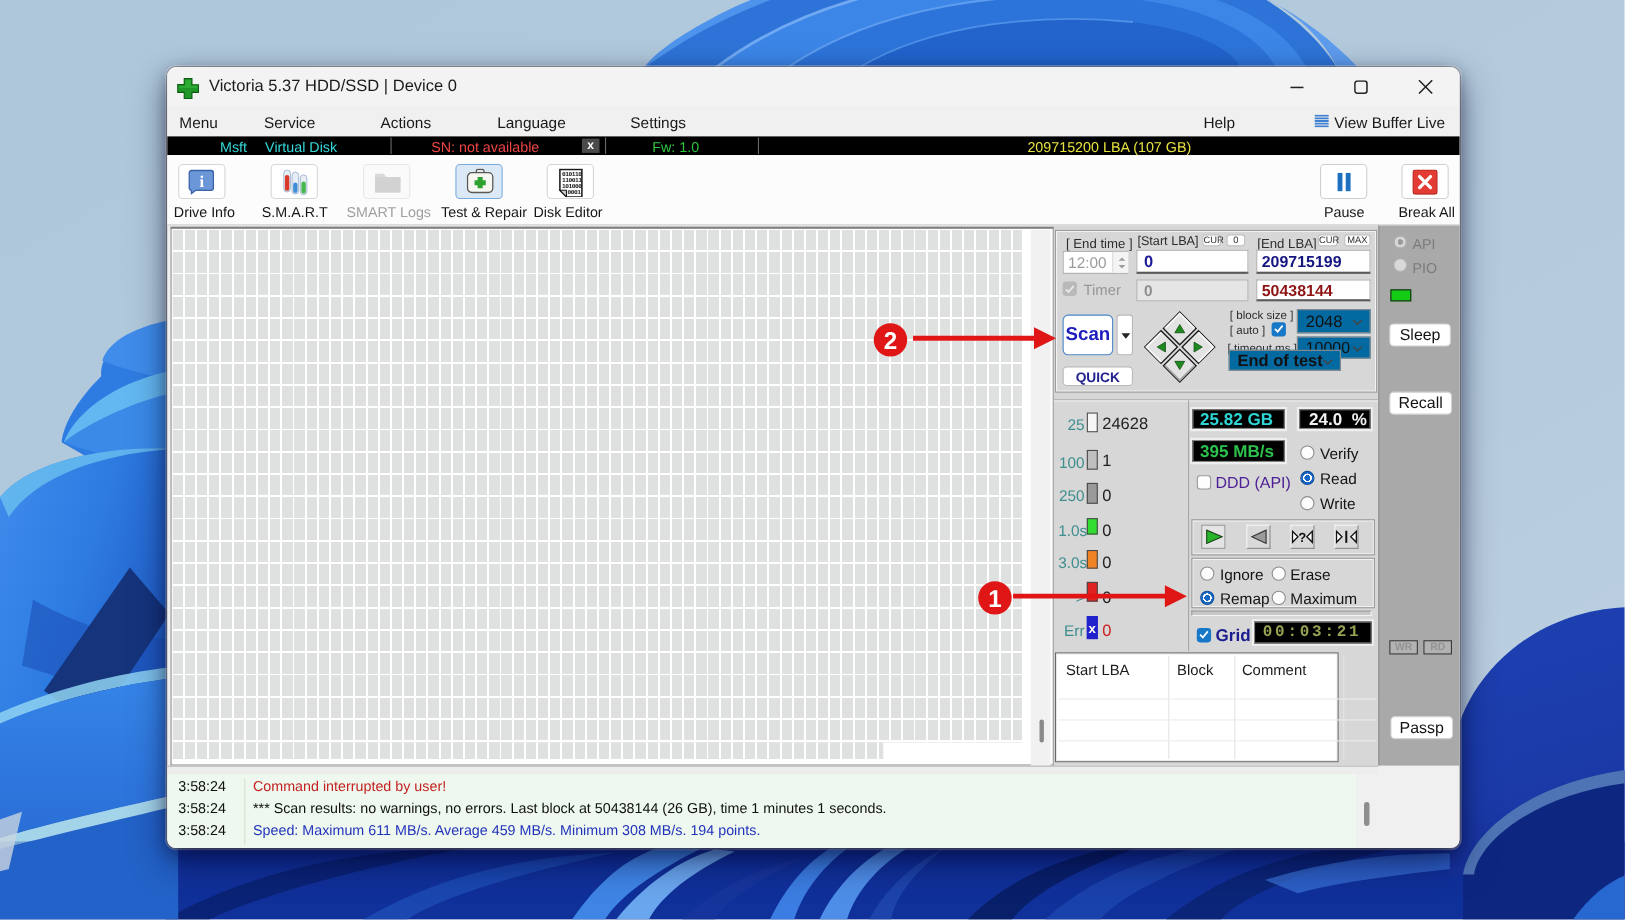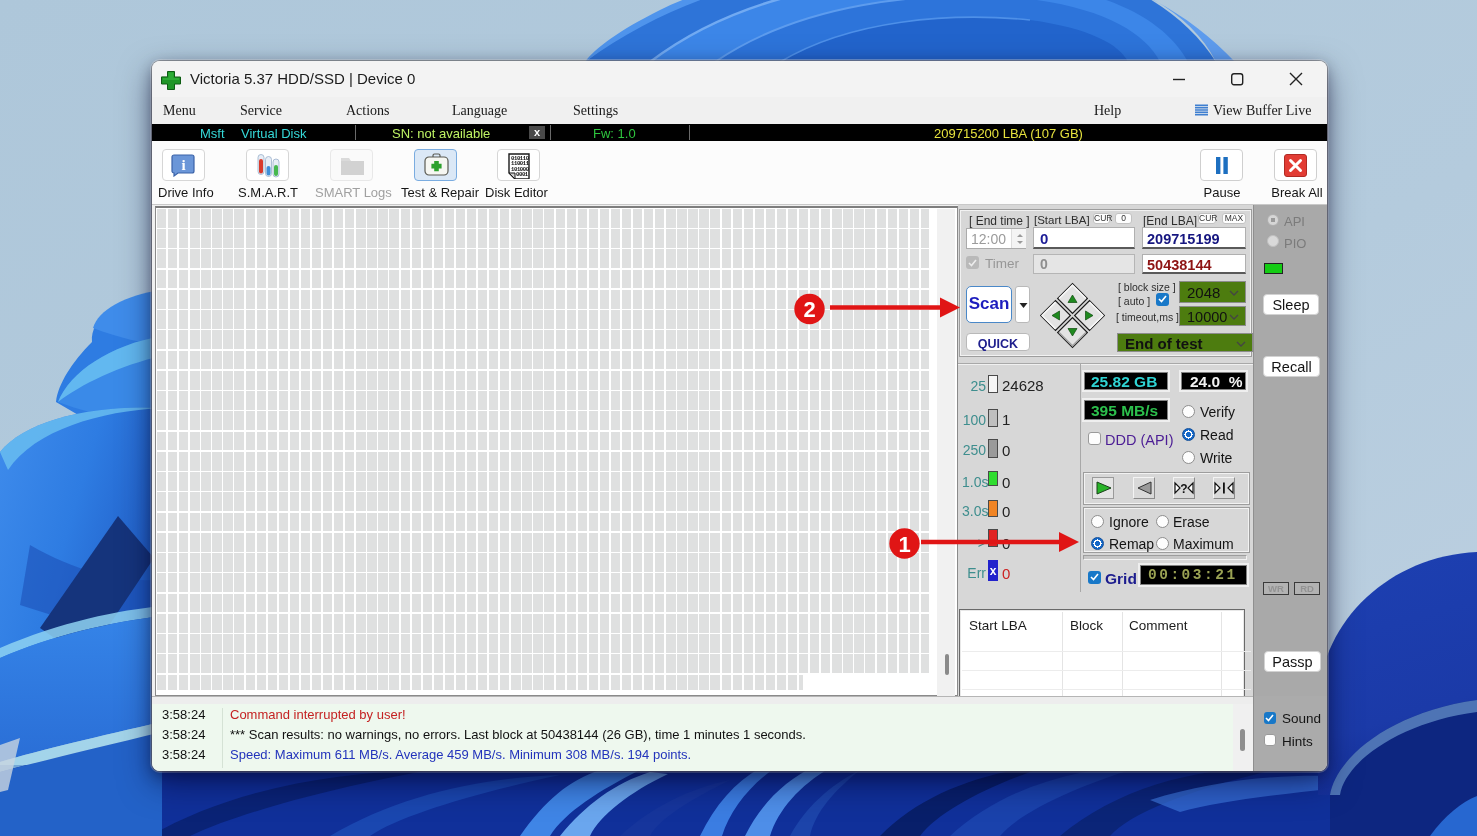"Menu" #menubar { font-family: Liberation Serif, serif -> none }
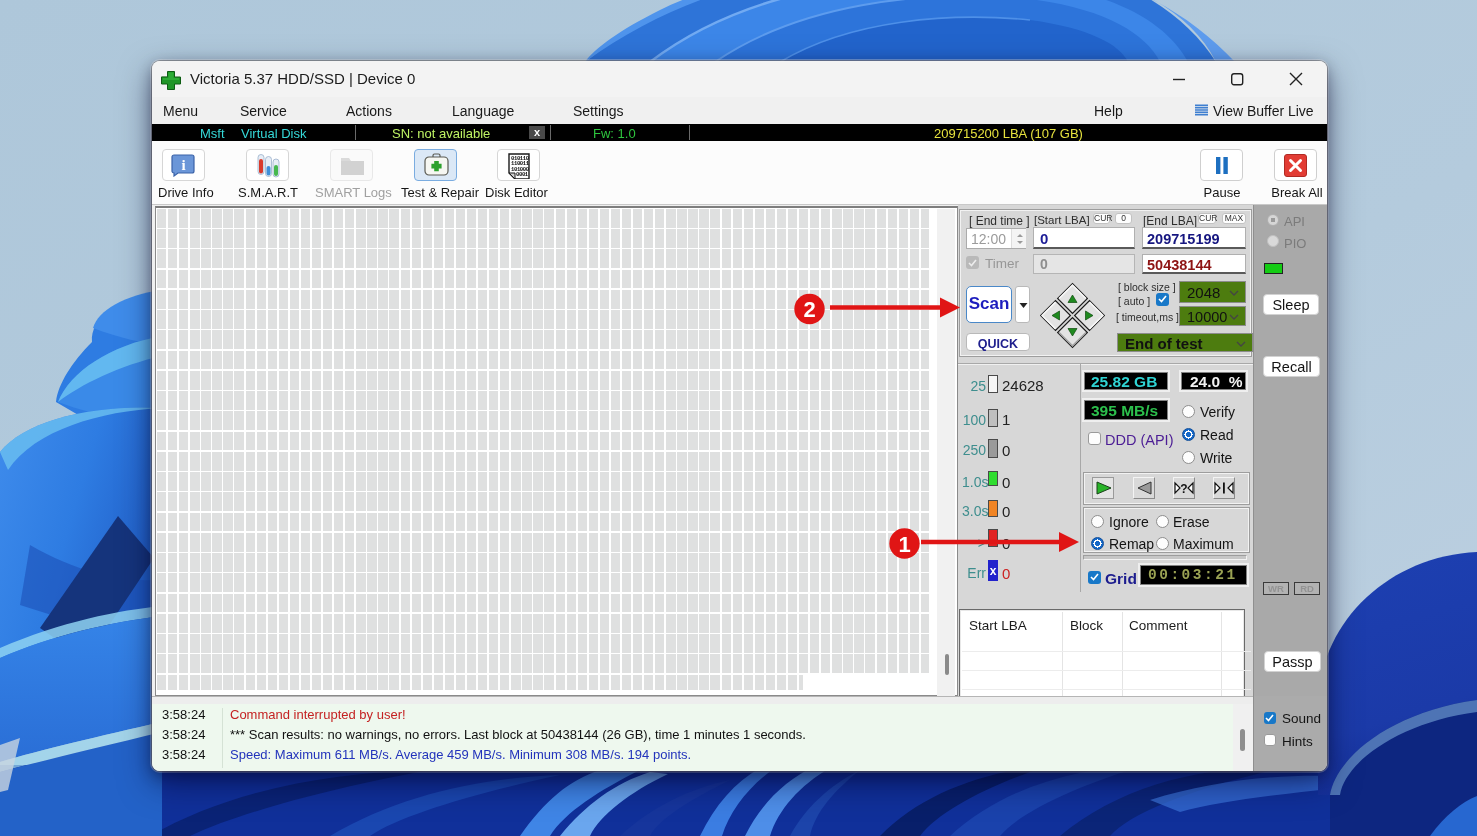"SN: not available" span.bb { color: #bef264 -> #ef4444 }
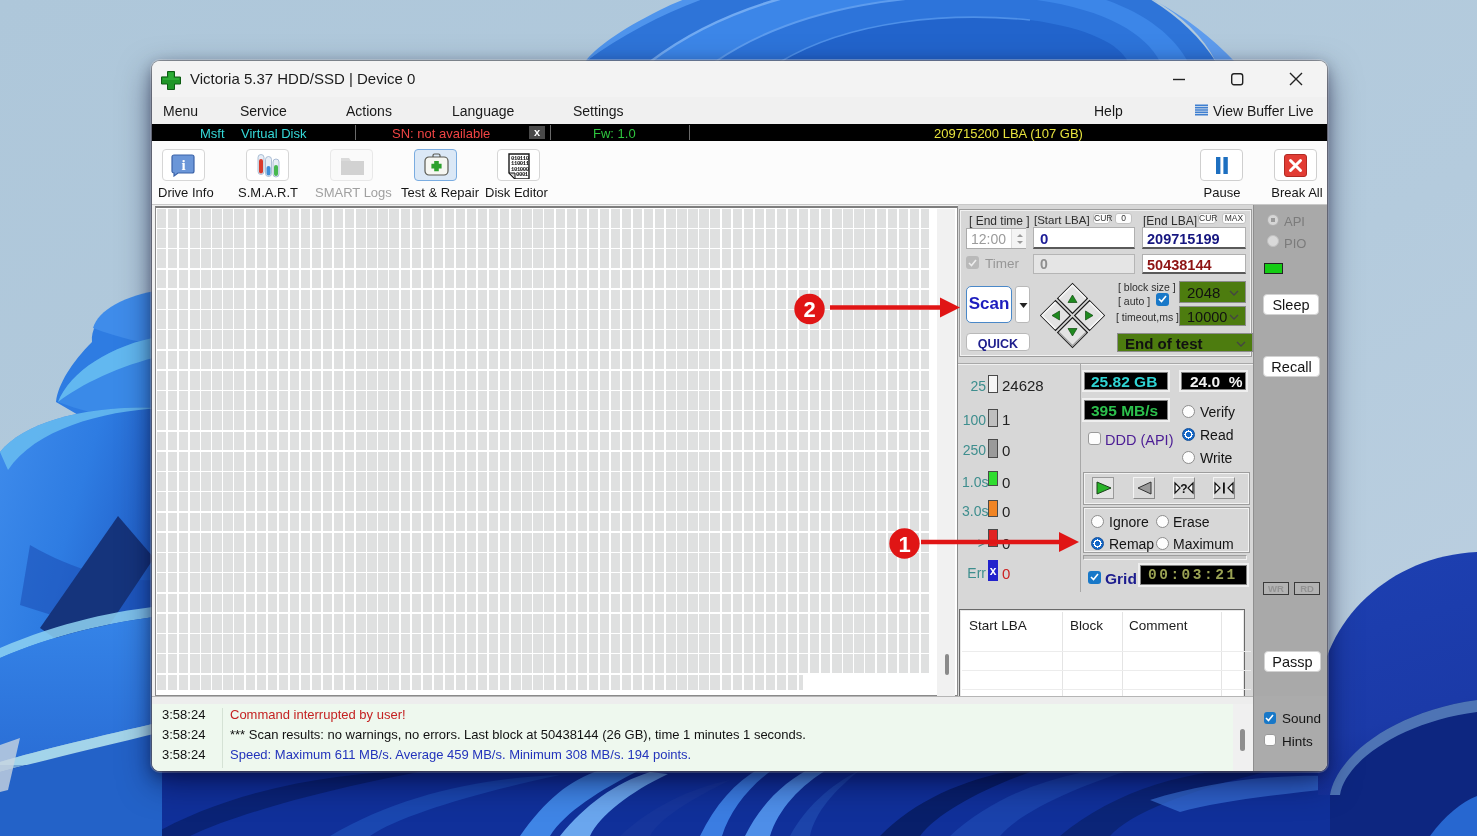"2048" .sel { background: #4d7c0f -> #0369a1 }
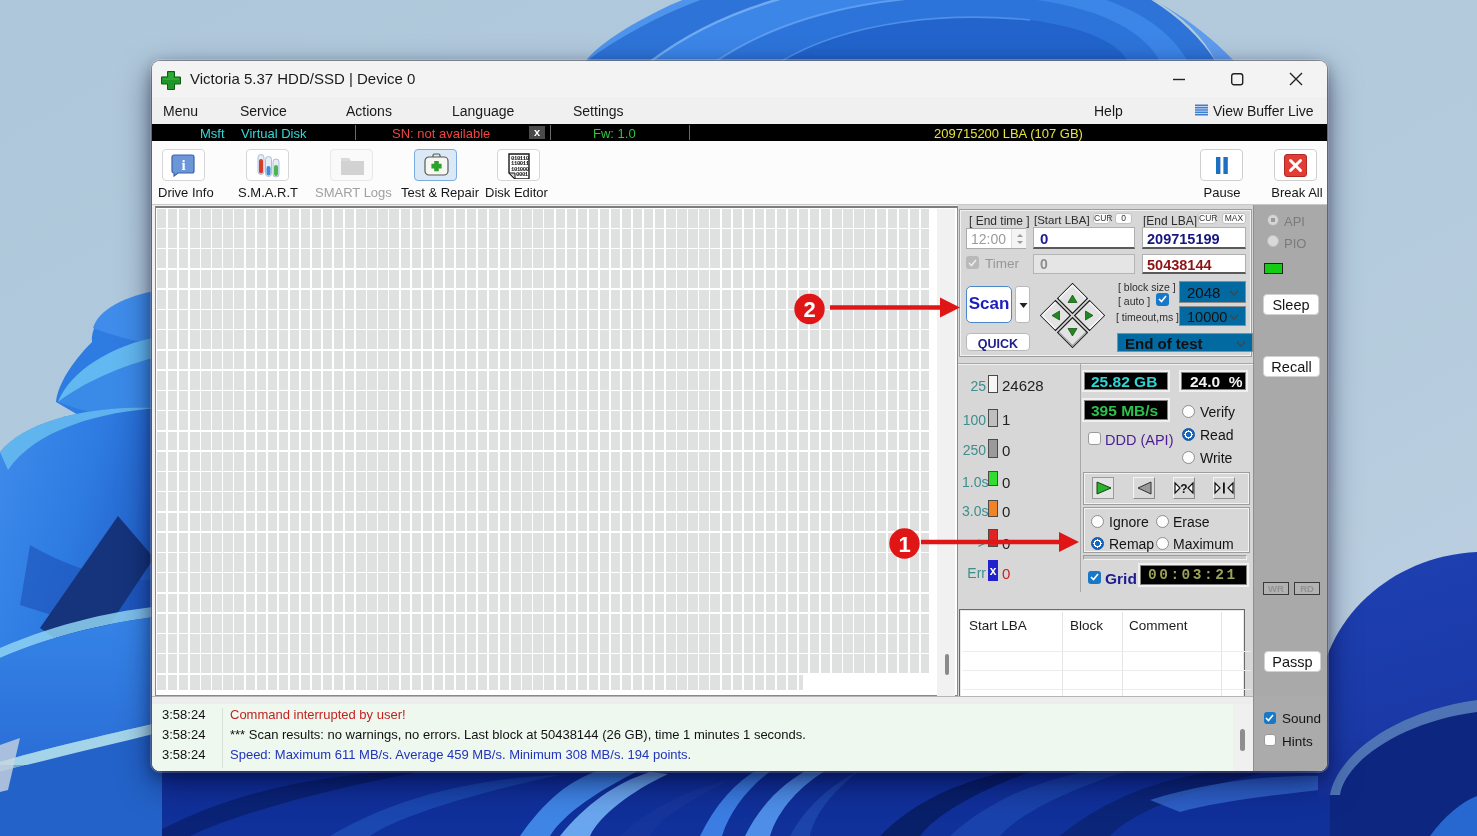"End of test" div.abs { top: 128px -> 113px; width: 136px -> 102px }
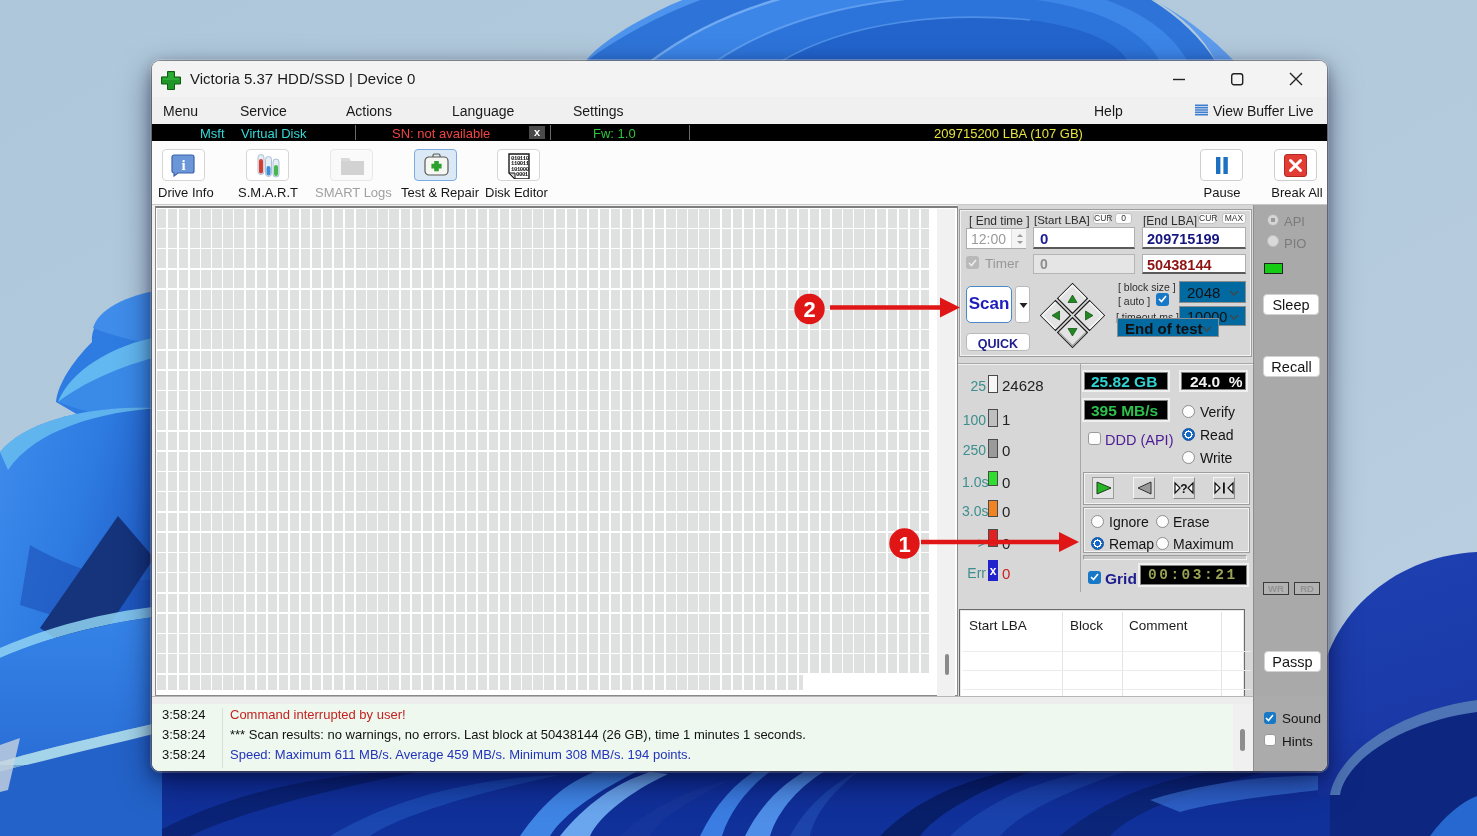"Start LBA" div.abs { top: 404px -> 388px; width: 286px -> 258px }
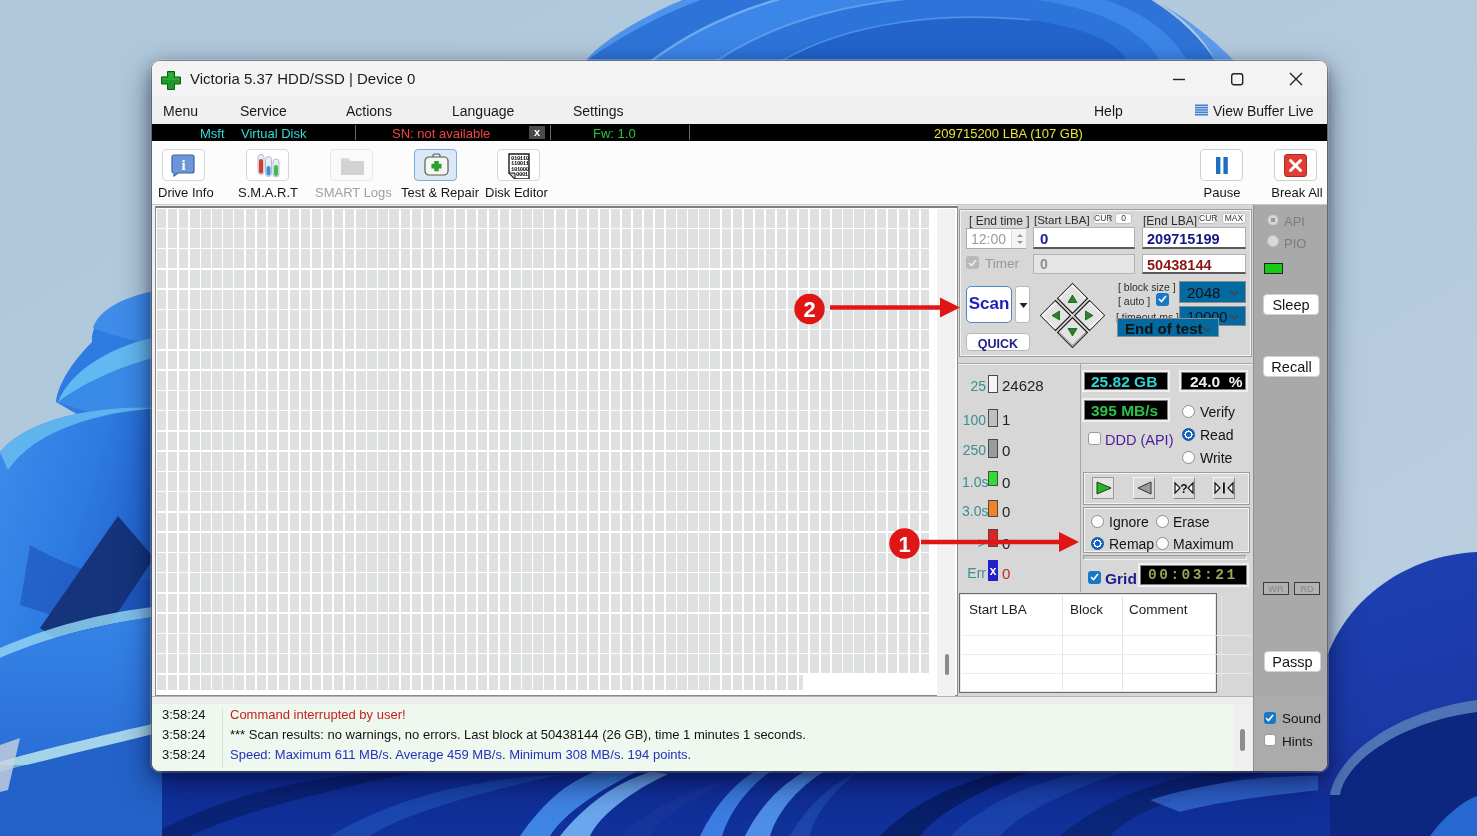"Sound" div { html: <div> <div> <svg> <path></path> </svg> </div> <div>Sound</div> <div></div> <div>Hints</div> </div> -> none }
